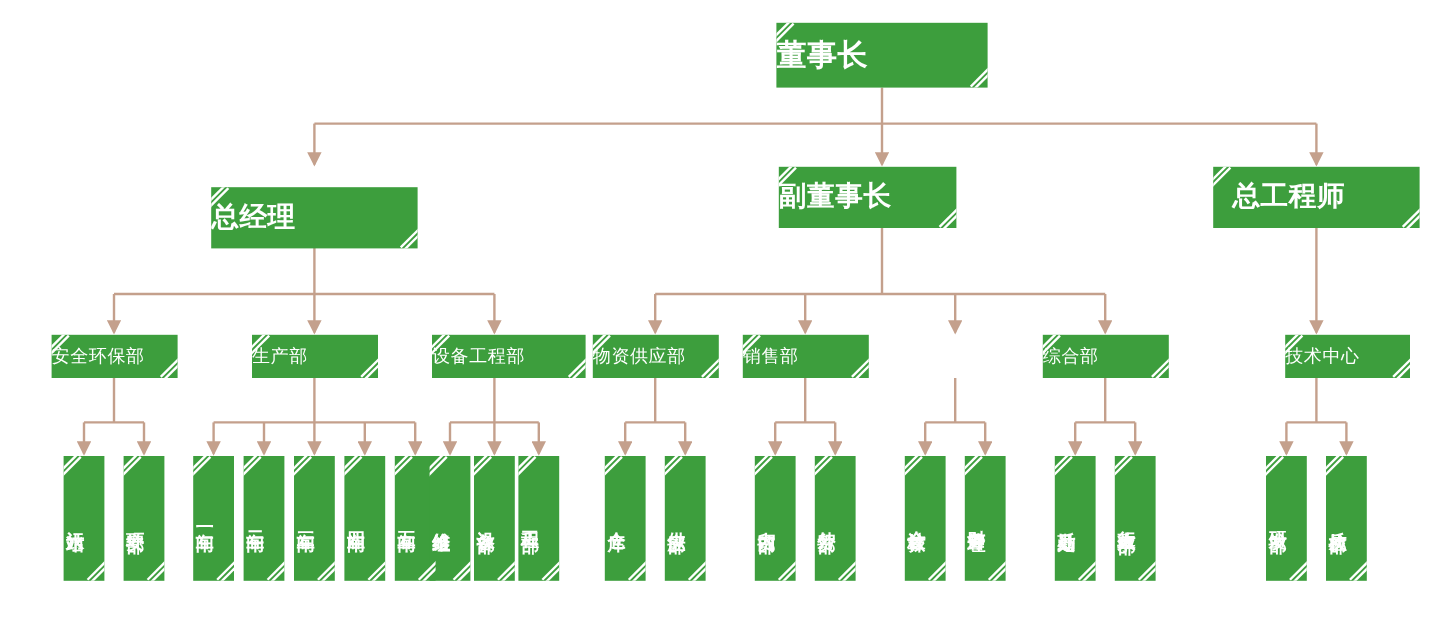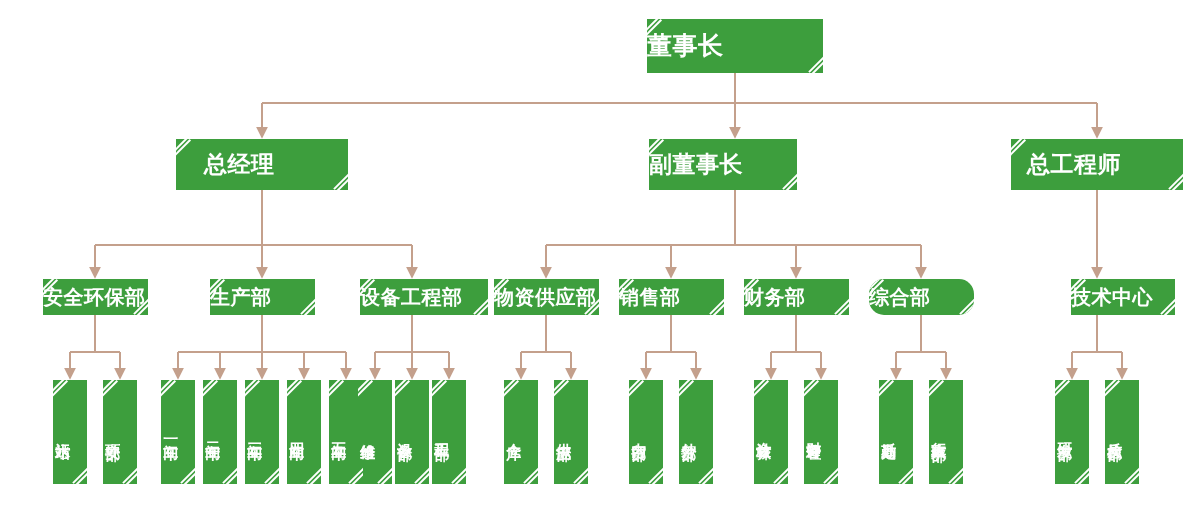"总经理" div.node { padding-left: 28px -> none; top: 139px -> 156px }
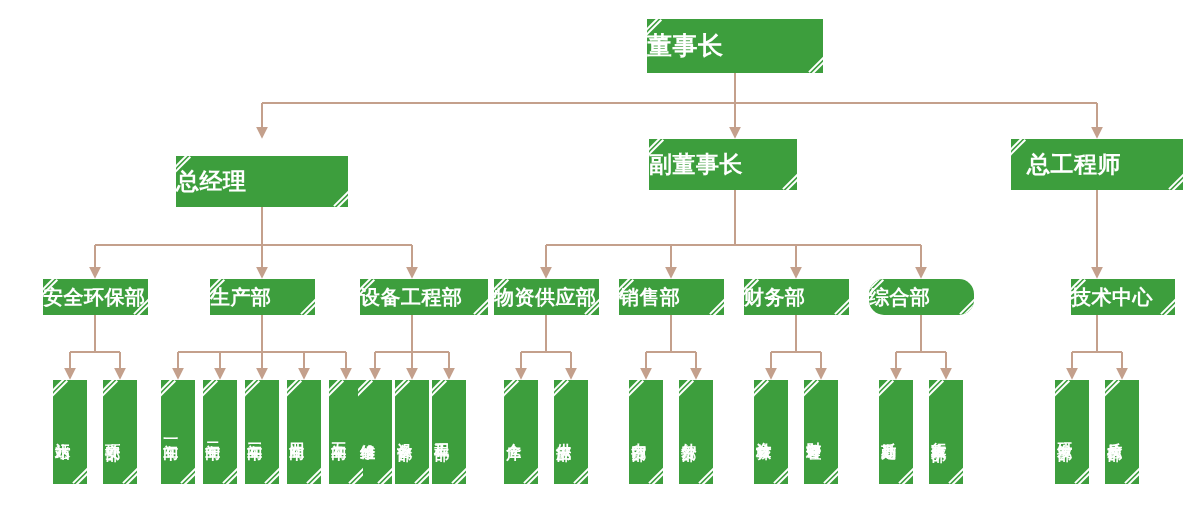"安全环保部" .node.level-3 { font-size: 20px -> 15px; font-weight: 700 -> 400 }
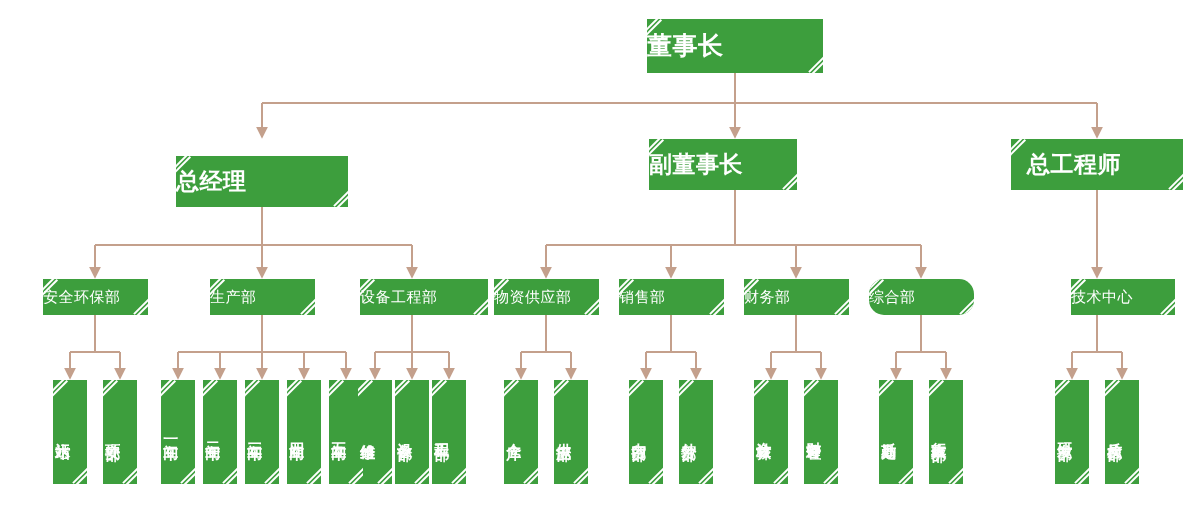"财务部" div.node { html: <div> <span></span> <span></span> <span>财务部</span> </div> -> none }
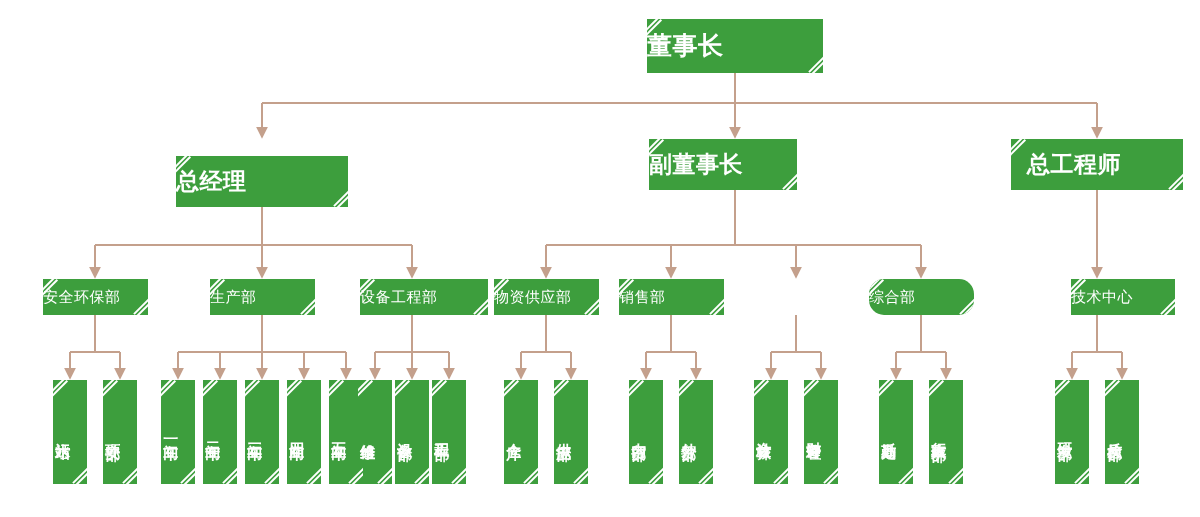"综合部" div.node { border-radius: 15px -> none }
